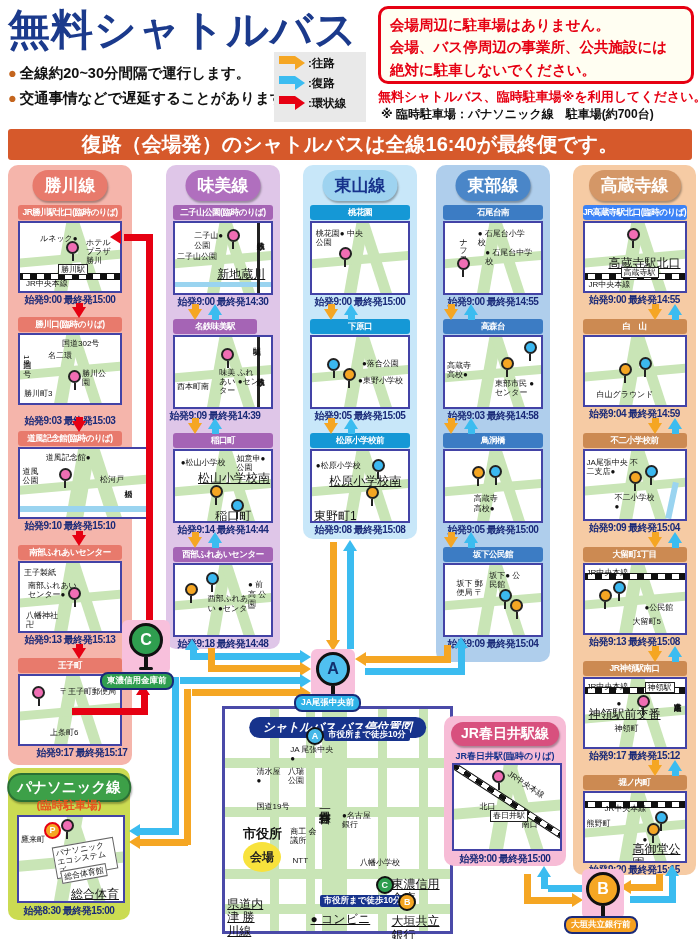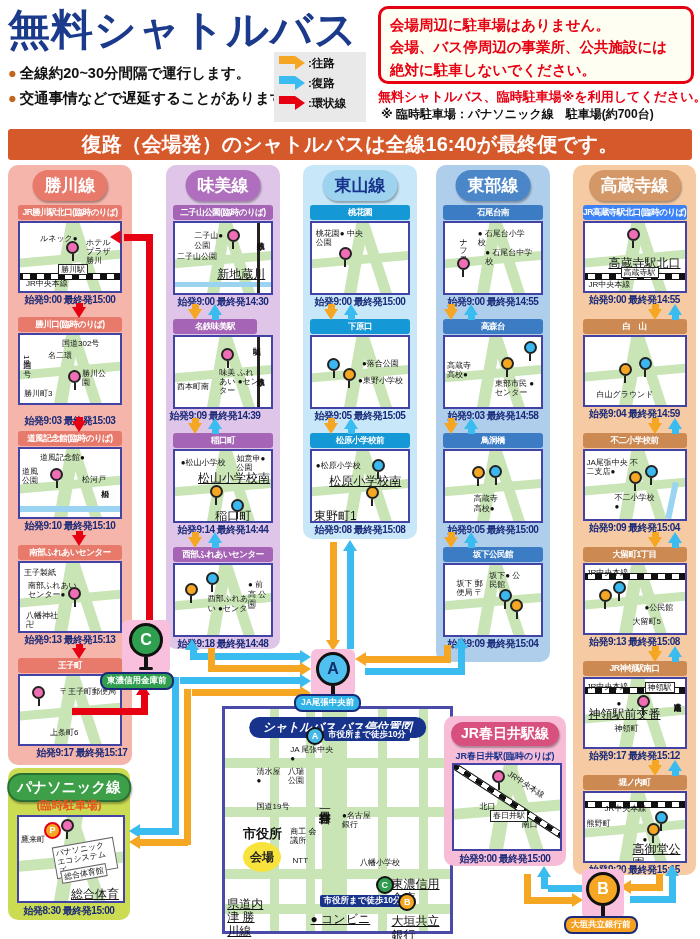"道風記念館●" div.map { padding-left: none -> 29px }
